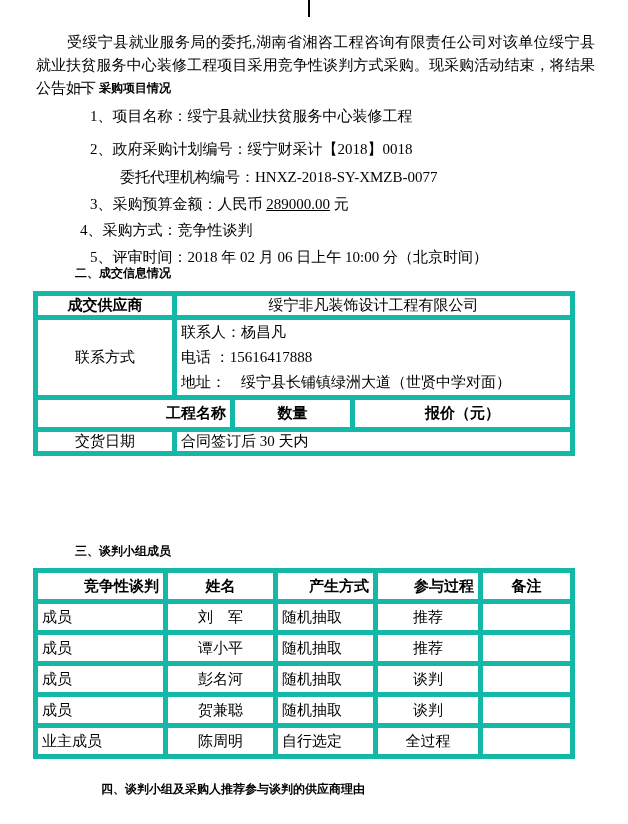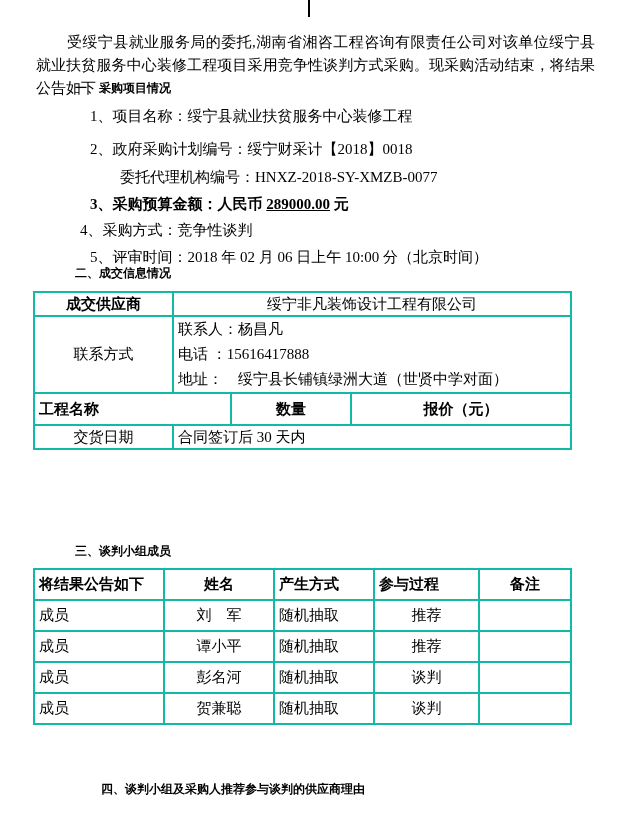"3、采购预算金额：人民币 289000.00 元" .i3 { font-weight: bold -> none }
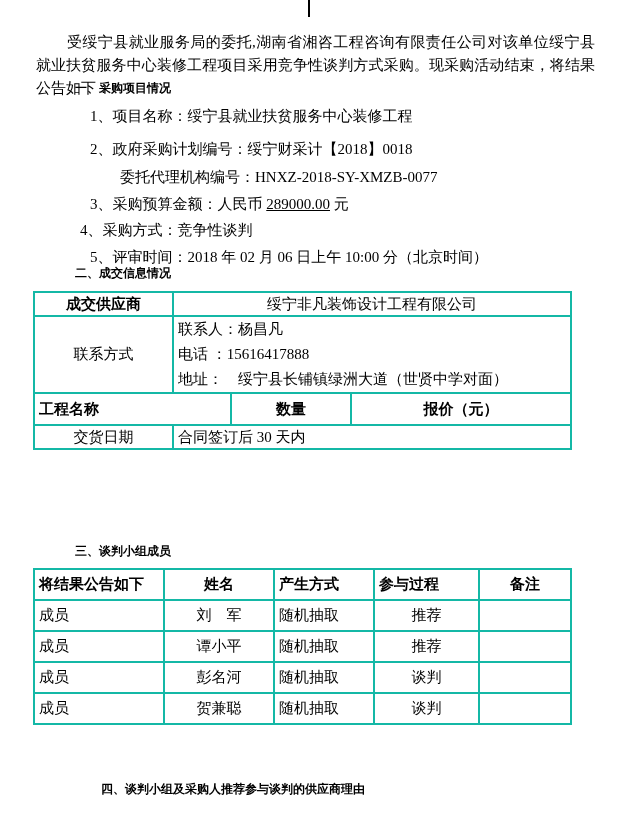"成交供应商" .doc-table td { border: 2px solid #14b8a6 -> 5px solid #14b8a6 }
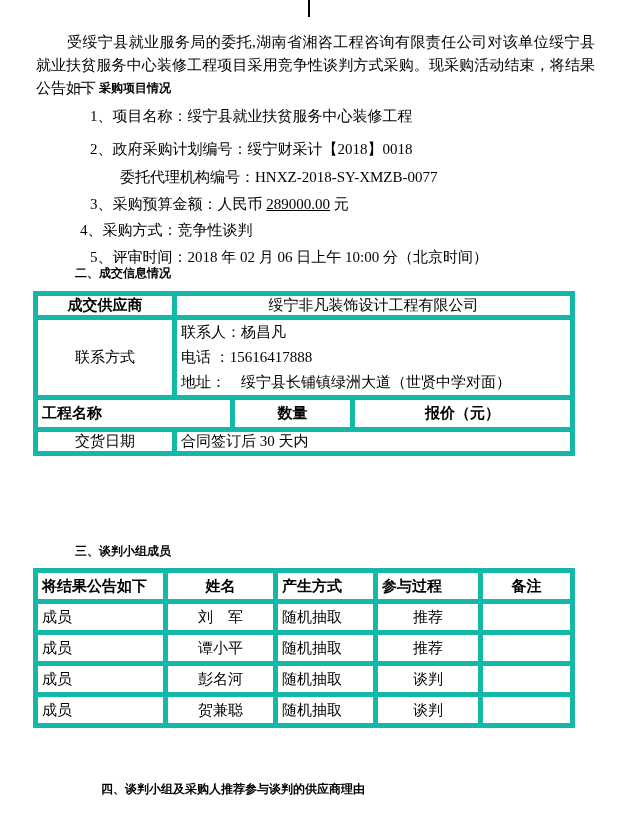"工程名称" .b { text-align: none -> right }
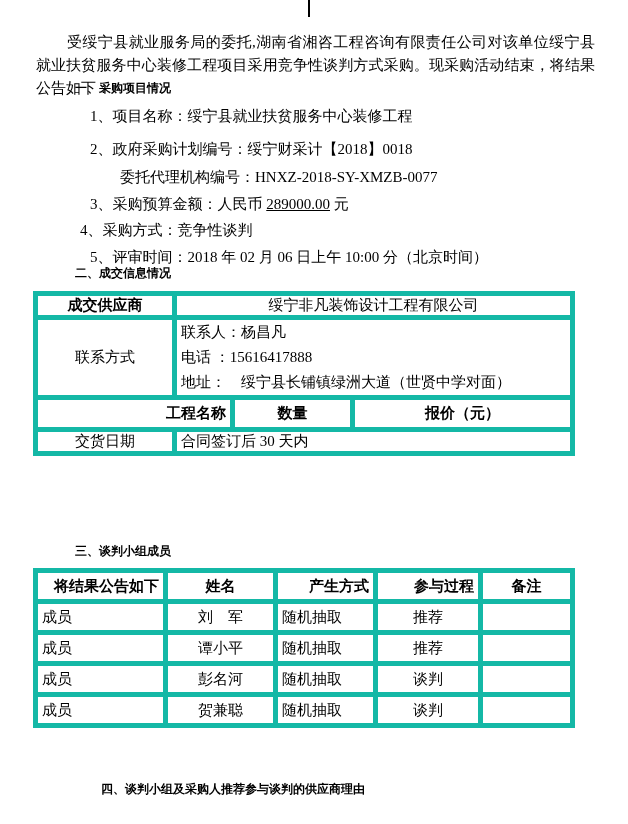"将结果公告如下" td.b { text: 将结果公告如下 -> 竞争性谈判 }
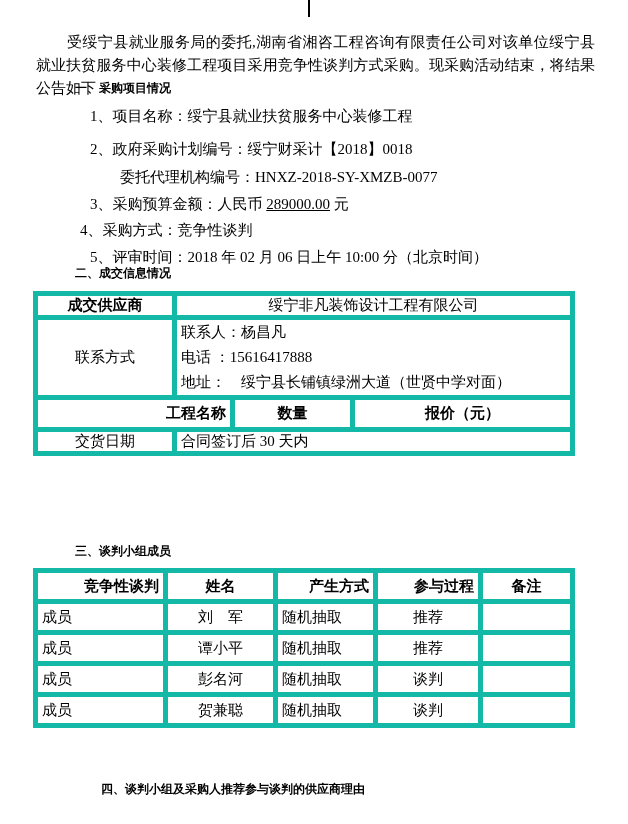"业主成员" tr.rowh34b { html: none -> <tr> <td>业主成员</td> <td>陈周明</td> <td>自行选定</td> <td>全过程</td> <td></td> </tr> }
